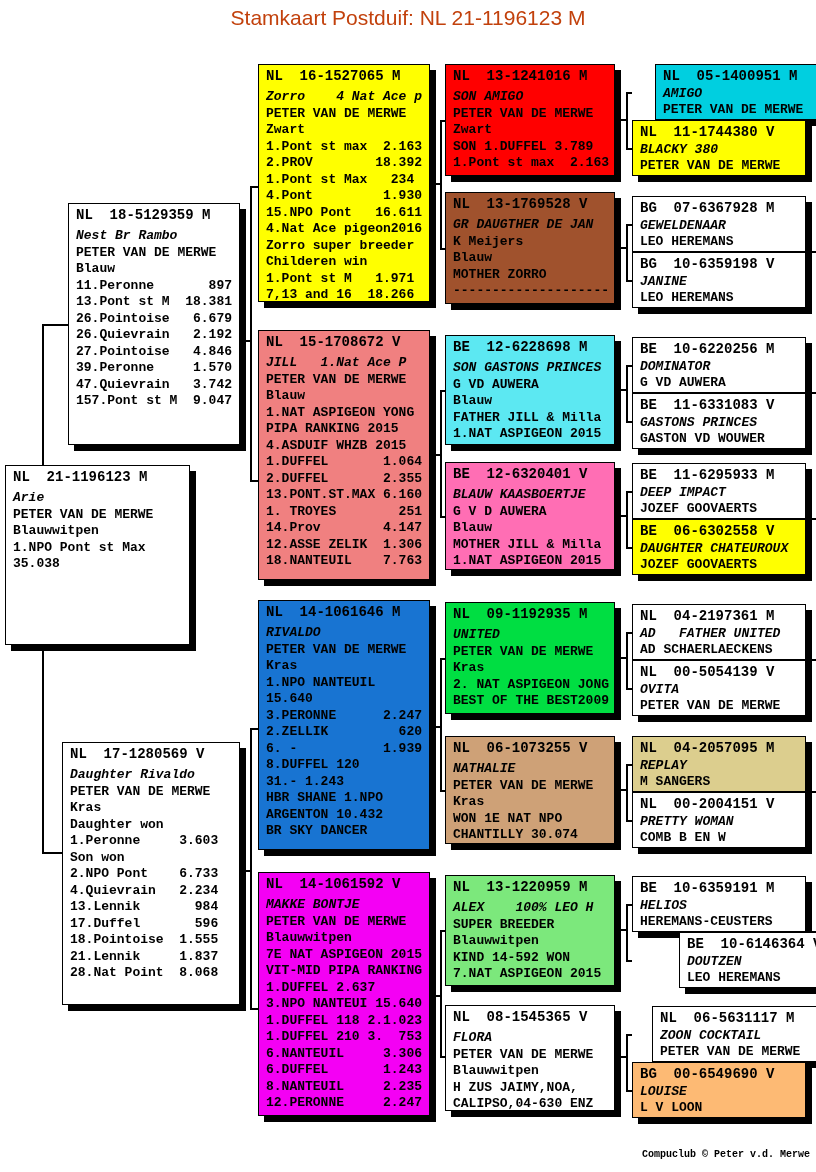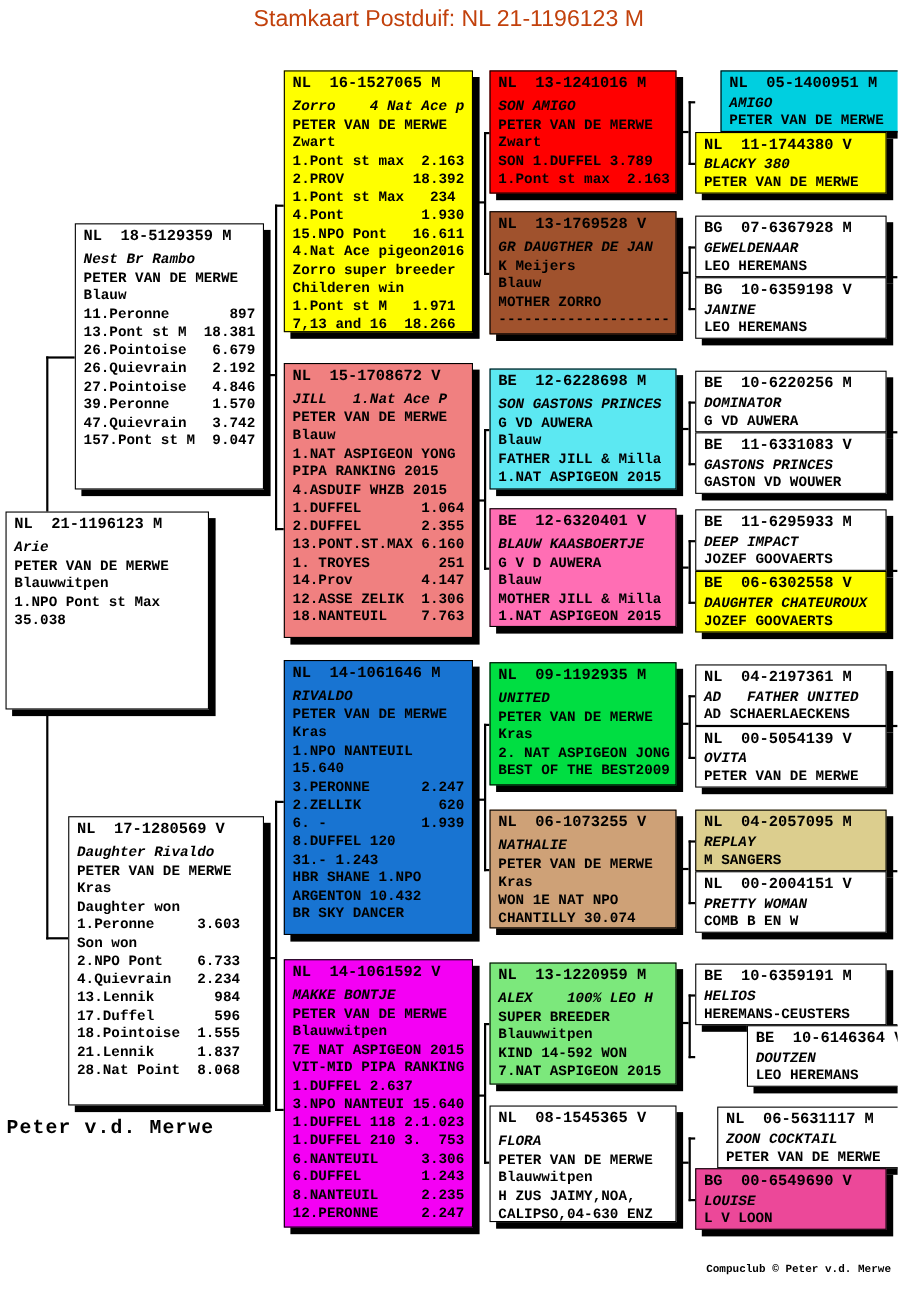"Peter v.d. Merwe" div.cname { html: <div>Peter v.d. Merwe</div> -> none }
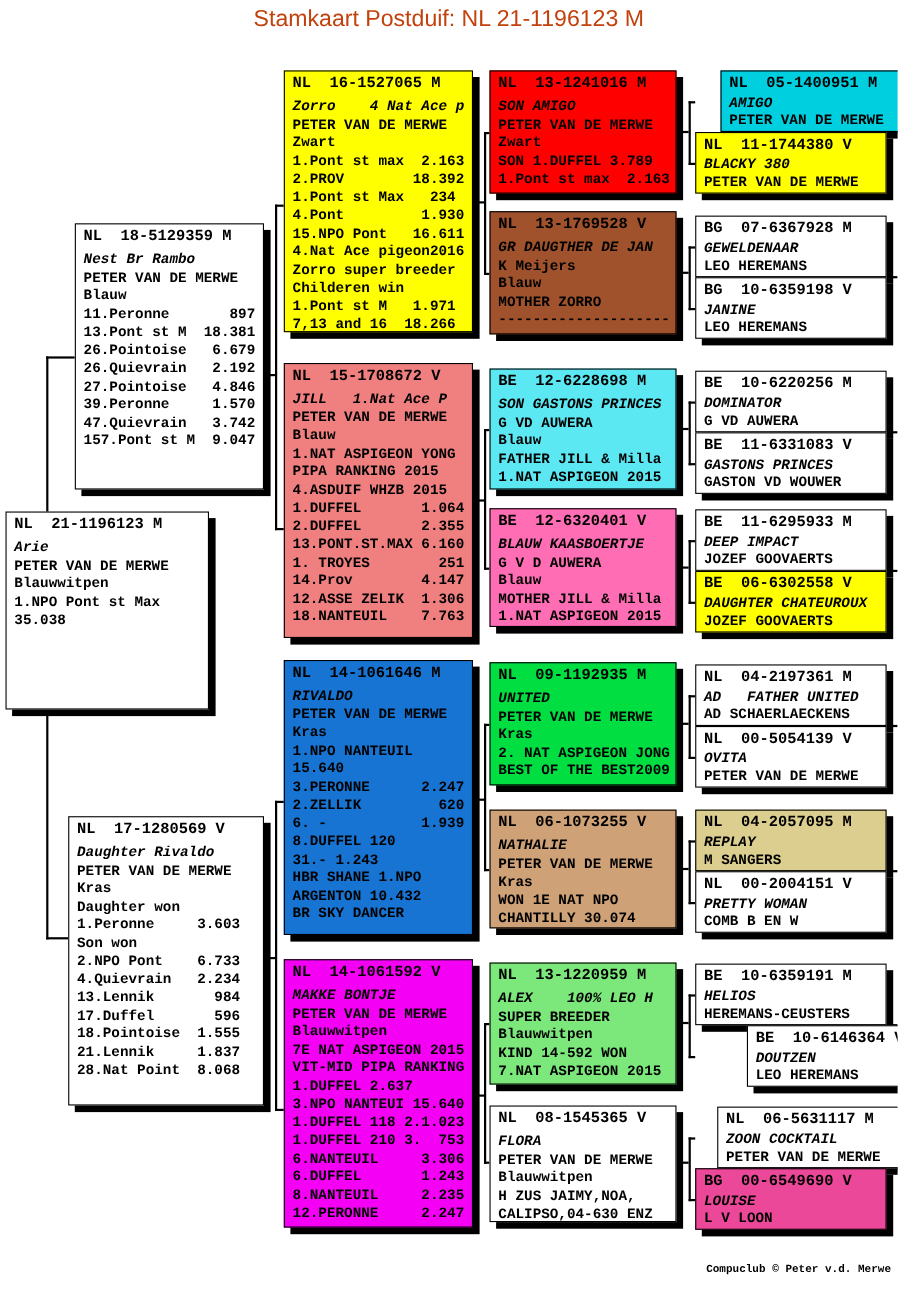"BG 00-6549690 V" div.box { background-color: #ec4899 -> #fdba74 }
